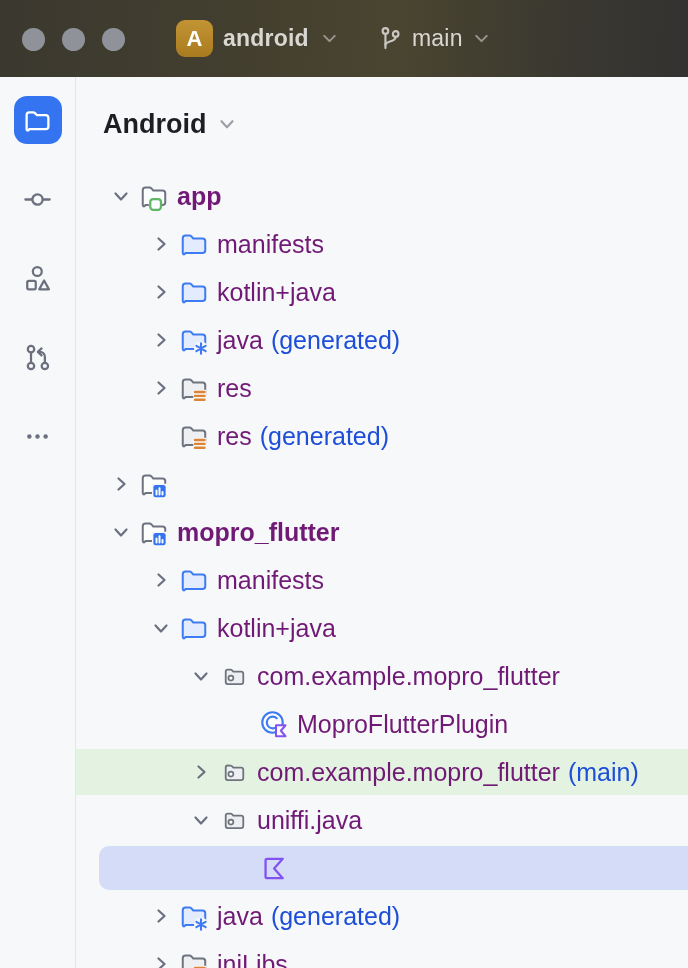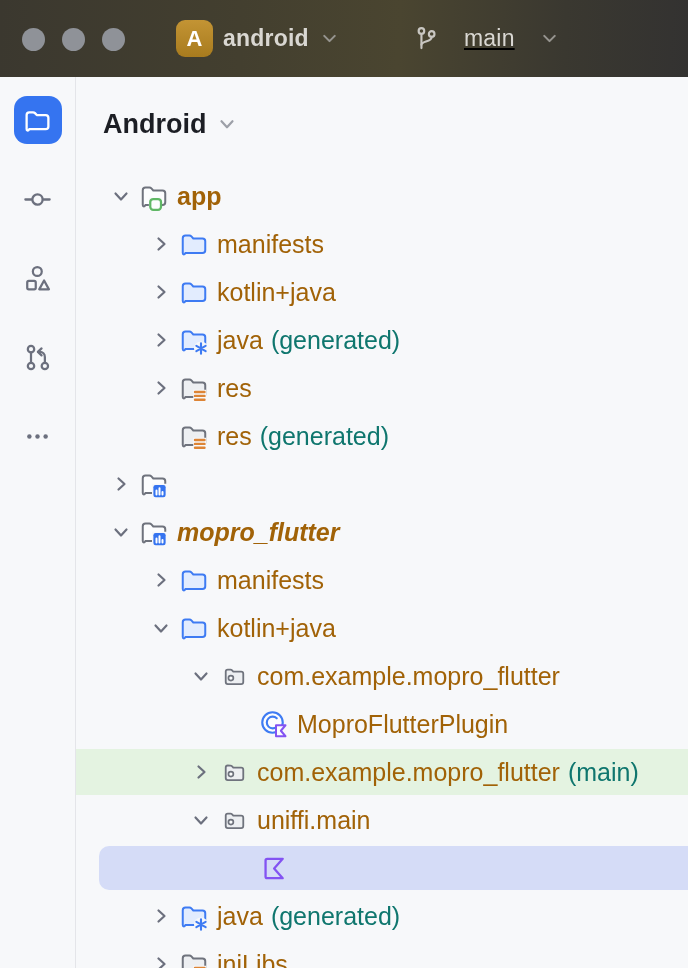"main" .vcs-widget { gap: 24px -> 8px; left: 413px -> 377px; text-decoration: underline -> none }
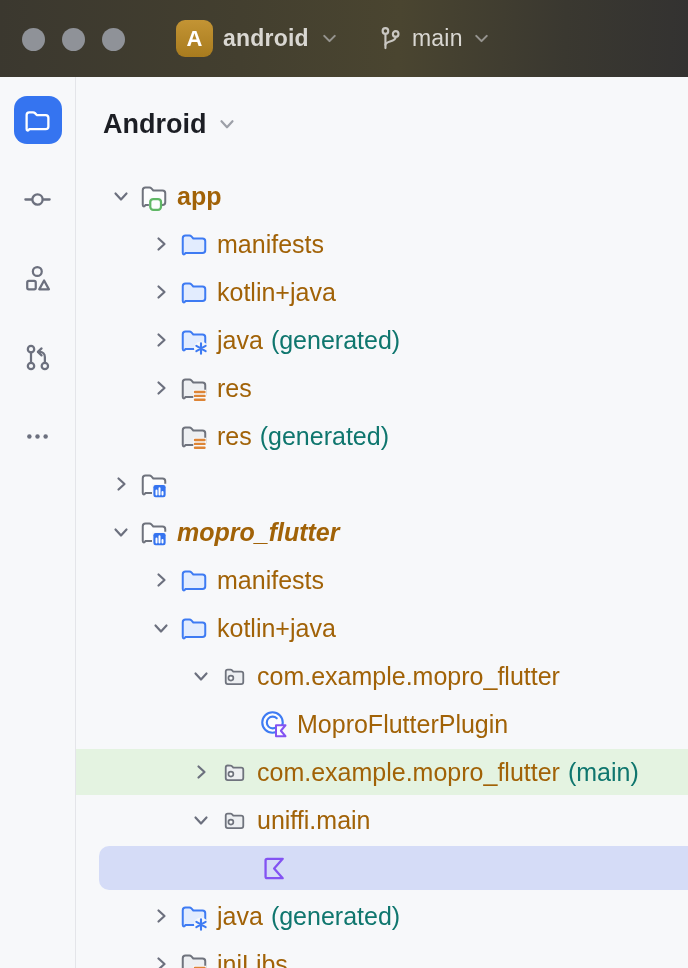"app" .lbl { color: #a16207 -> #701a75 }
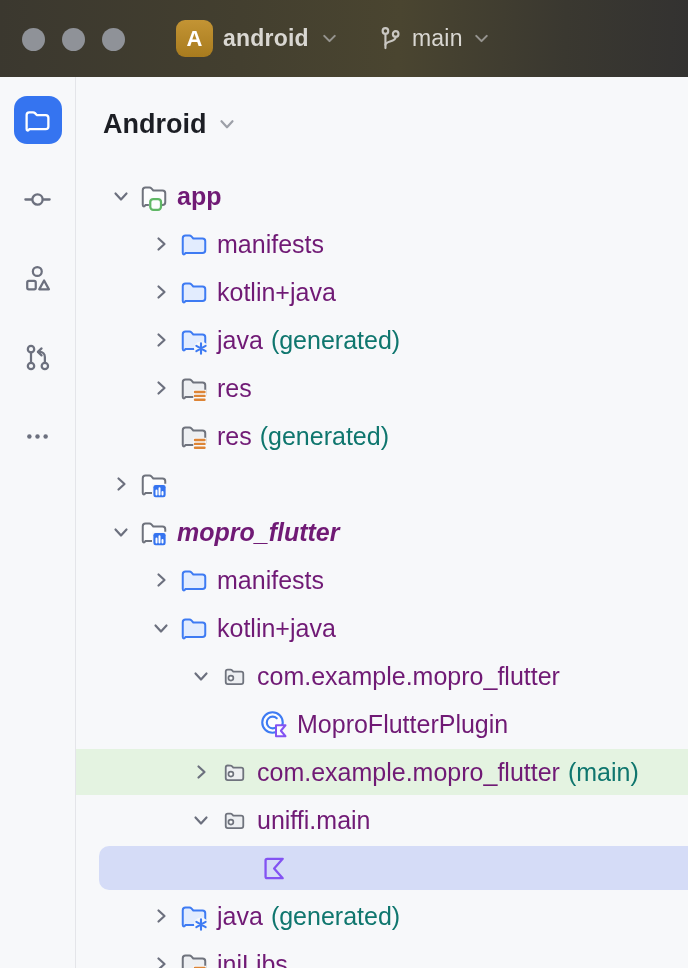"(generated)" .sfx { color: #0f766e -> #1d4ed8 }
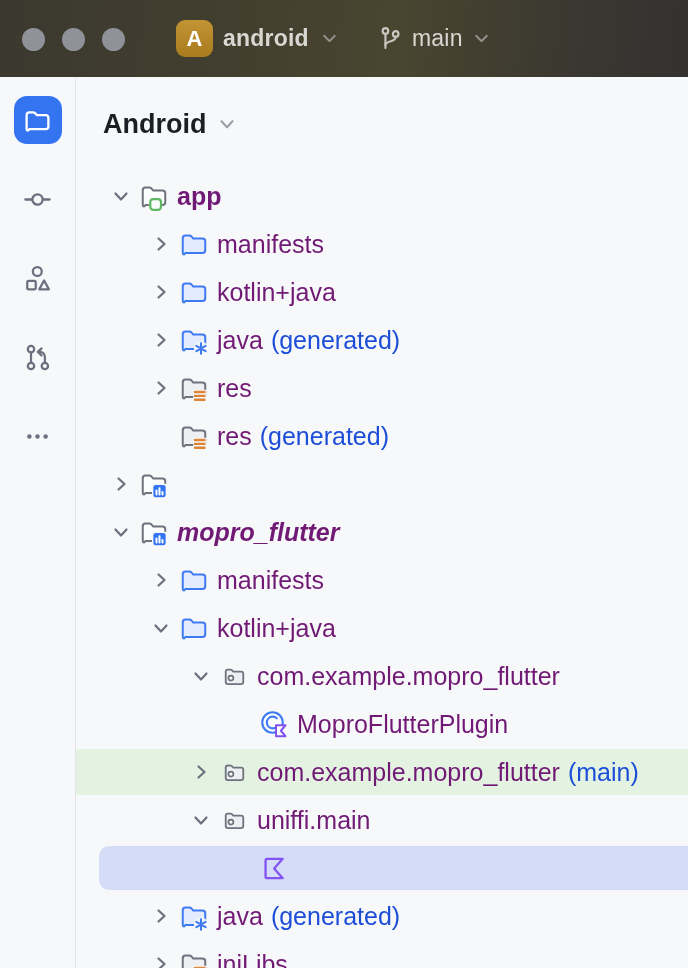"mopro_flutter" div.row { font-style: italic -> none }
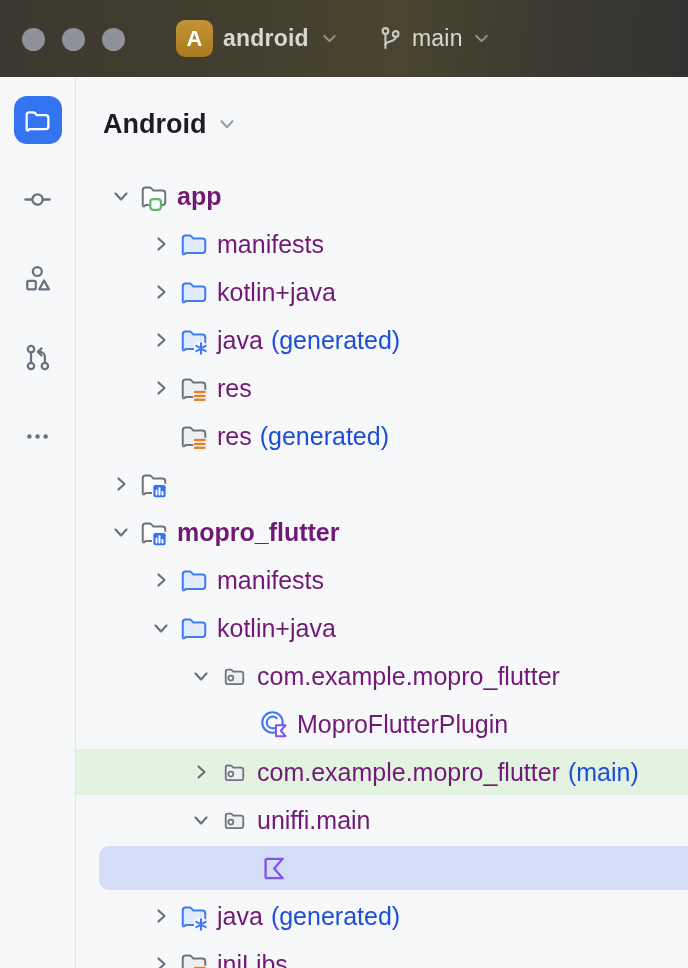"uniffi.main" span.lbl { text: uniffi.main -> uniffi.java }
